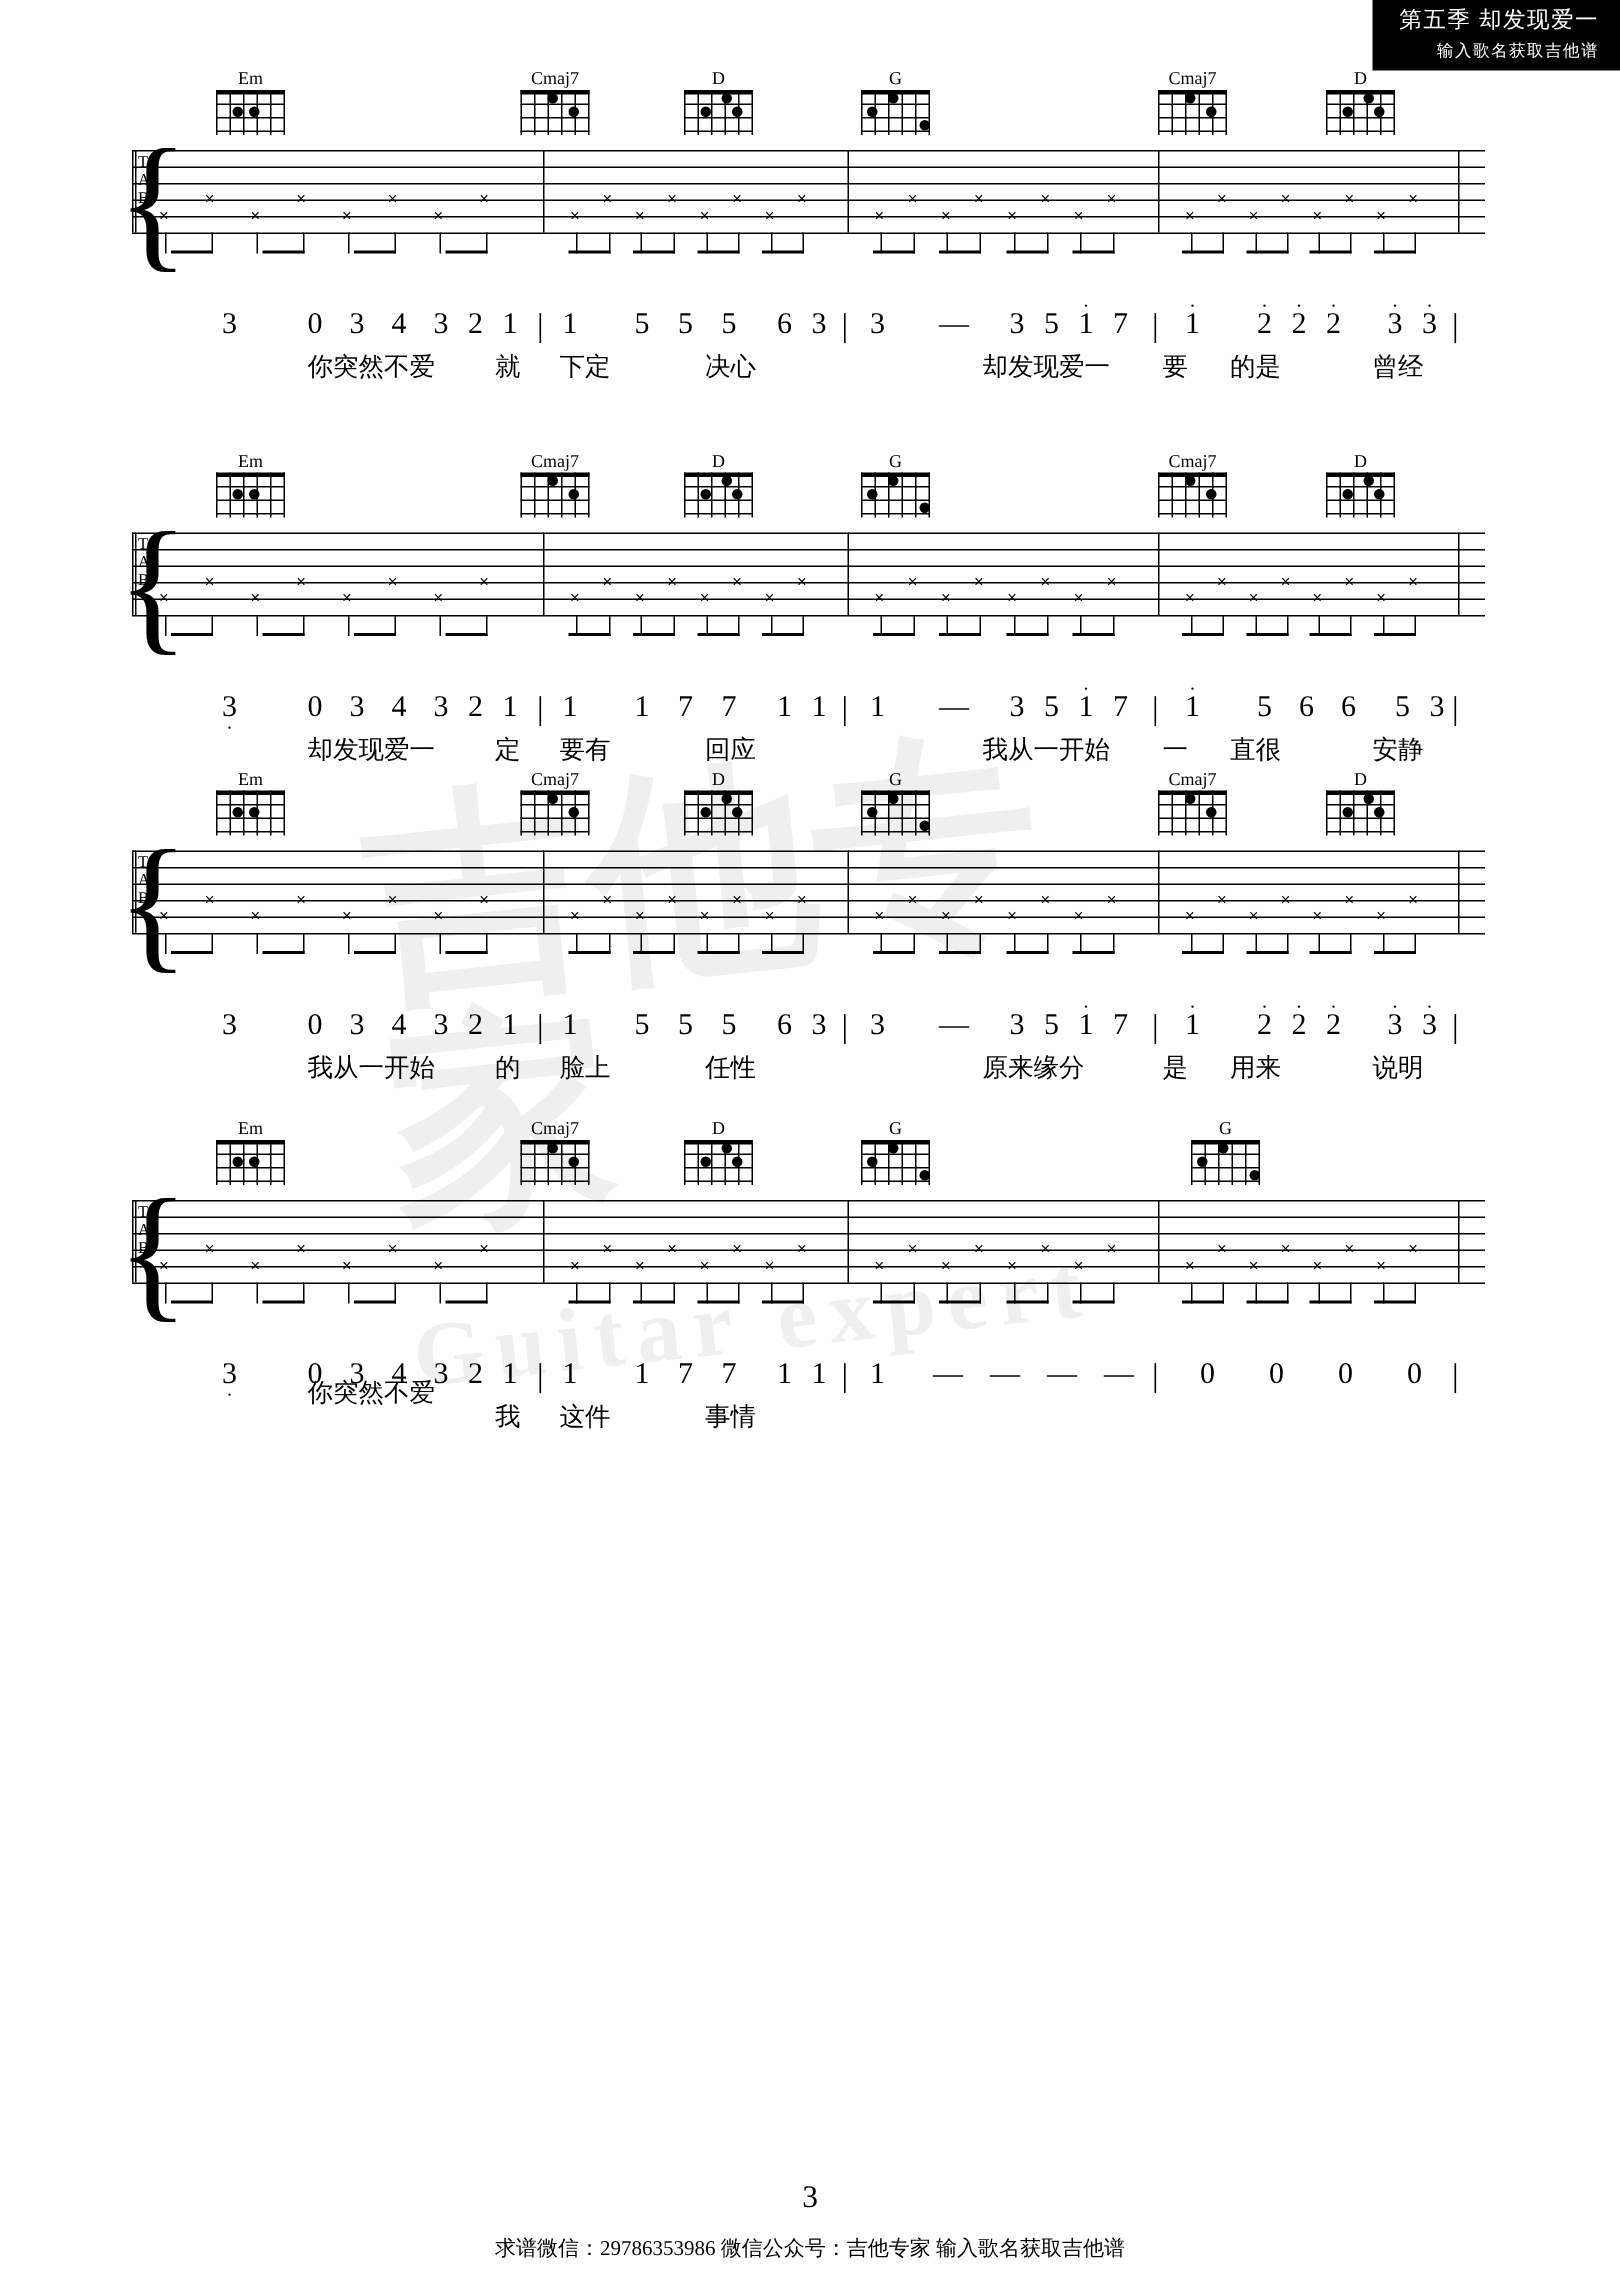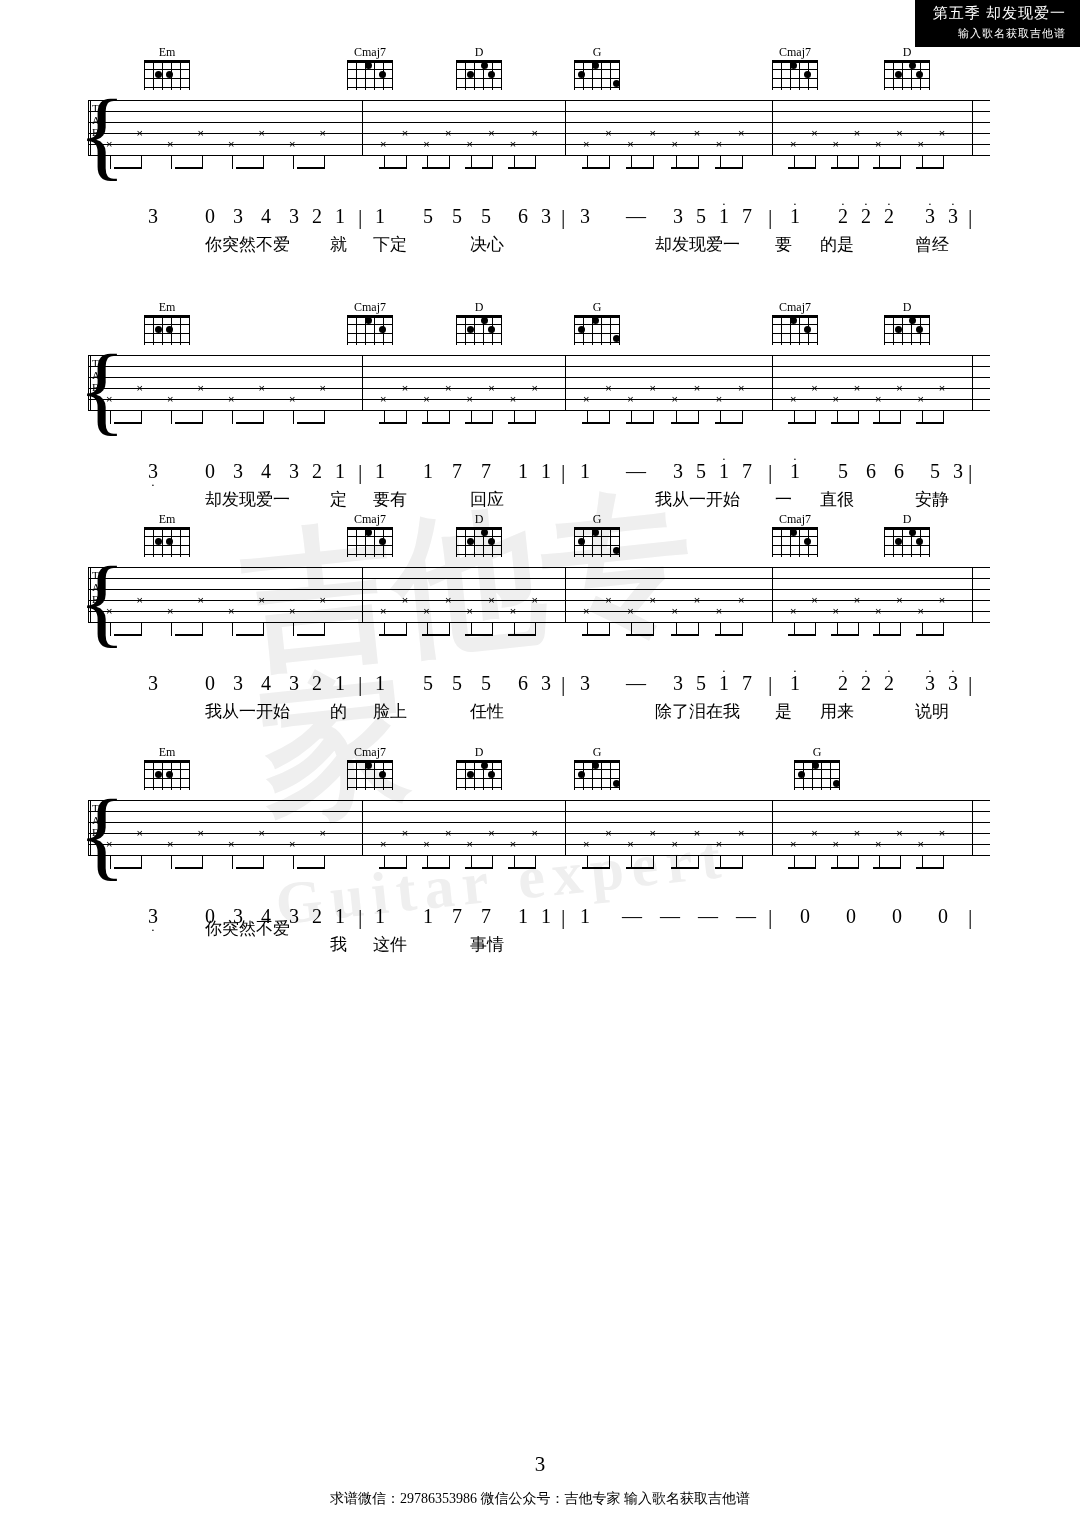"除了泪在我" span.lyr { text: 除了泪在我 -> 原来缘分 }
